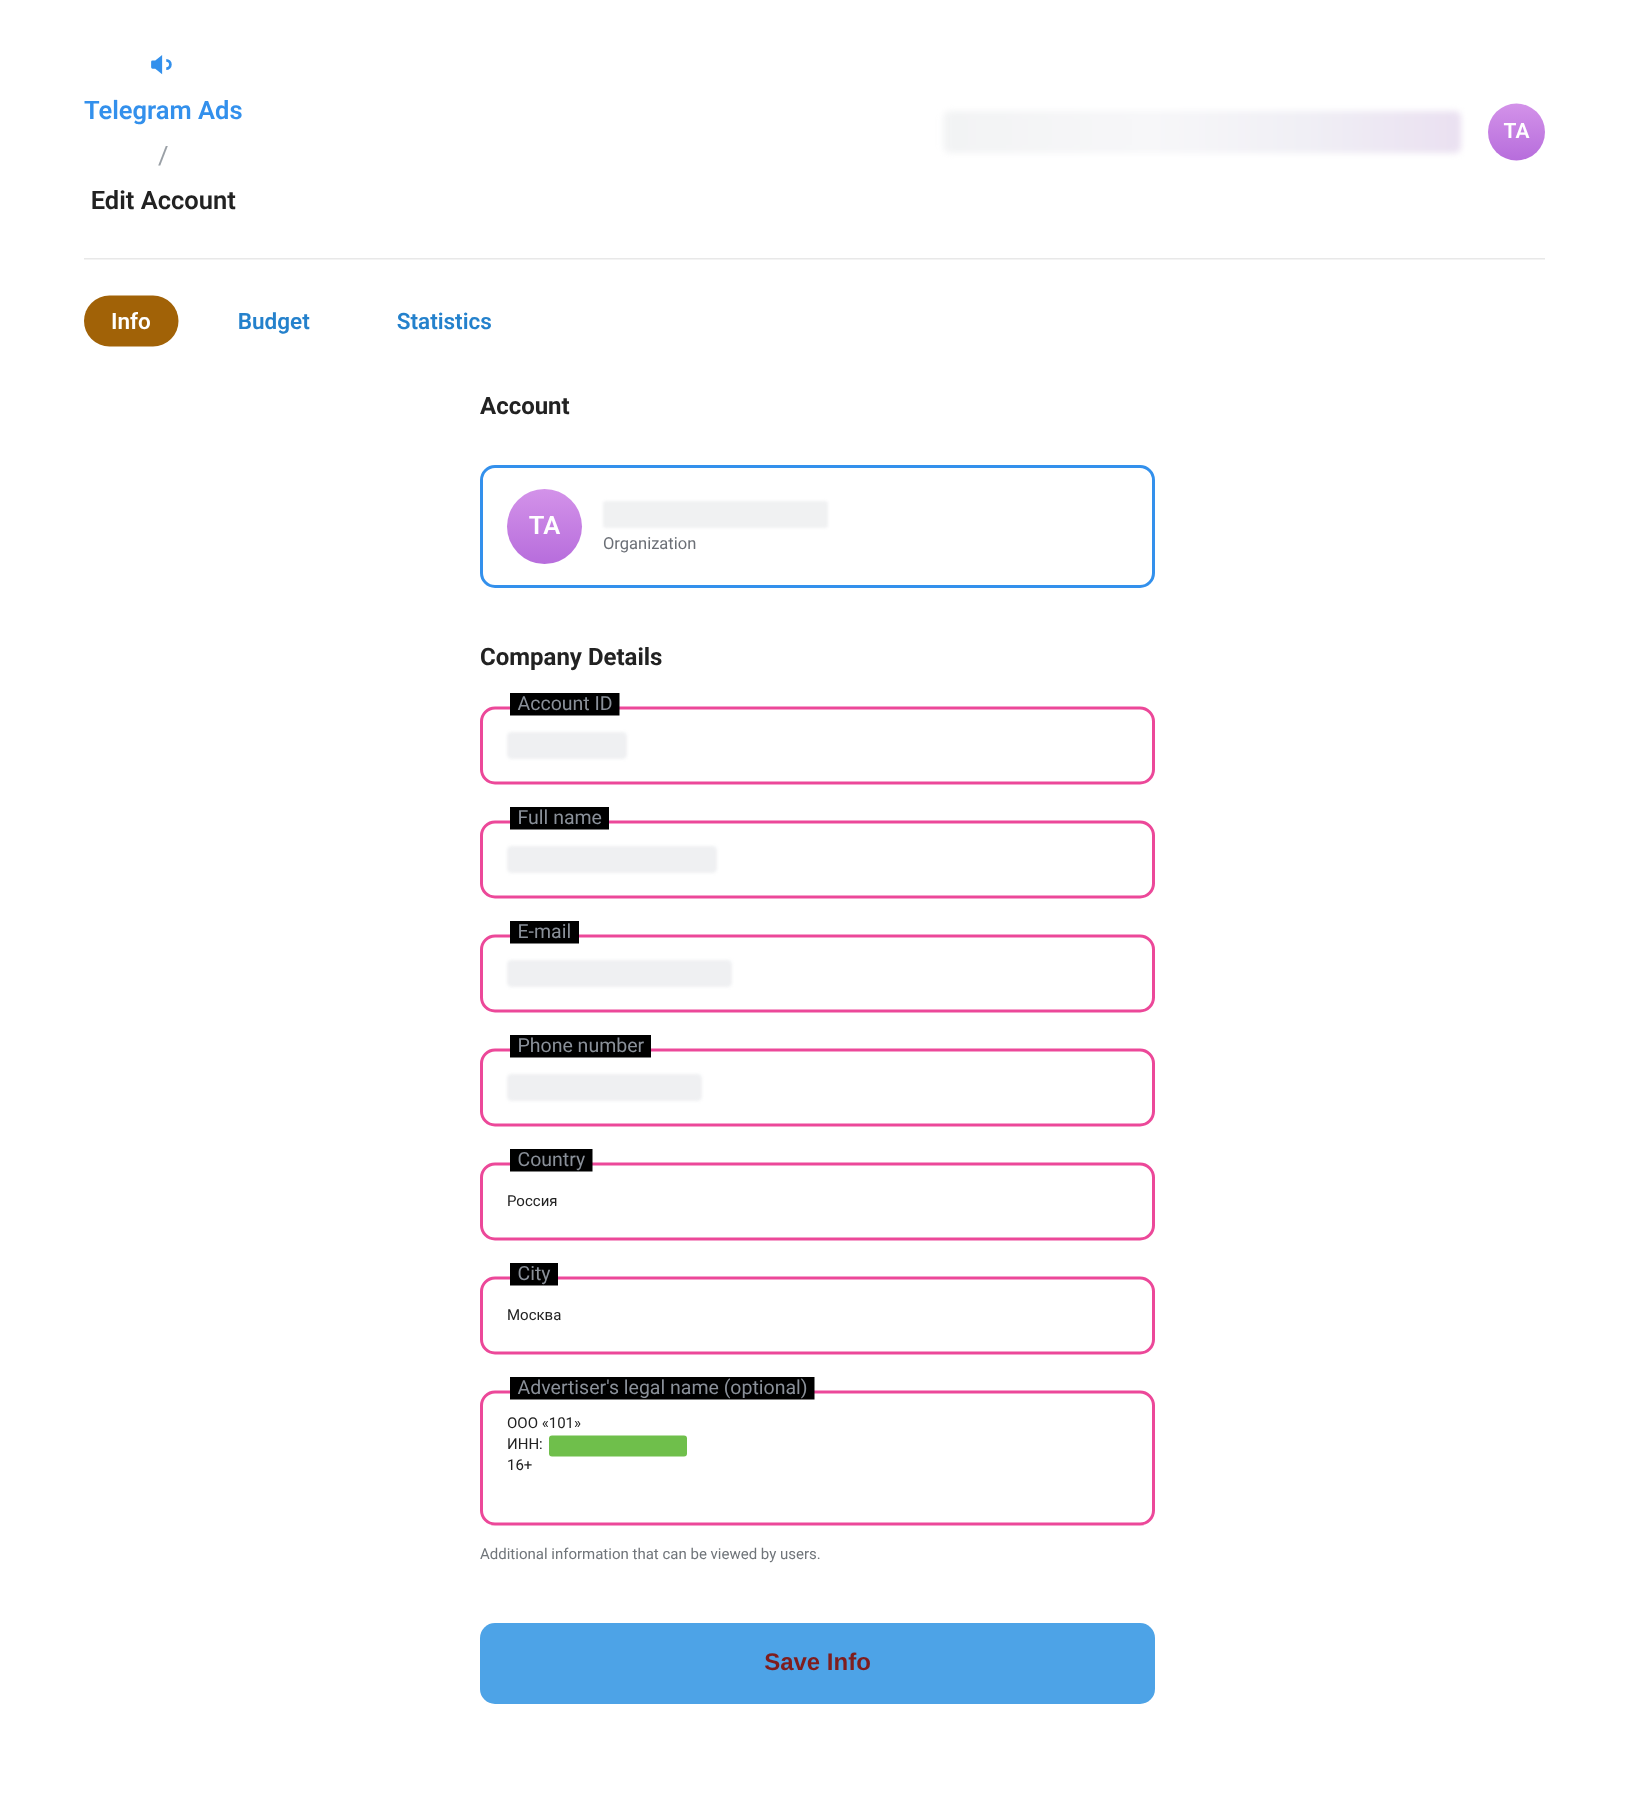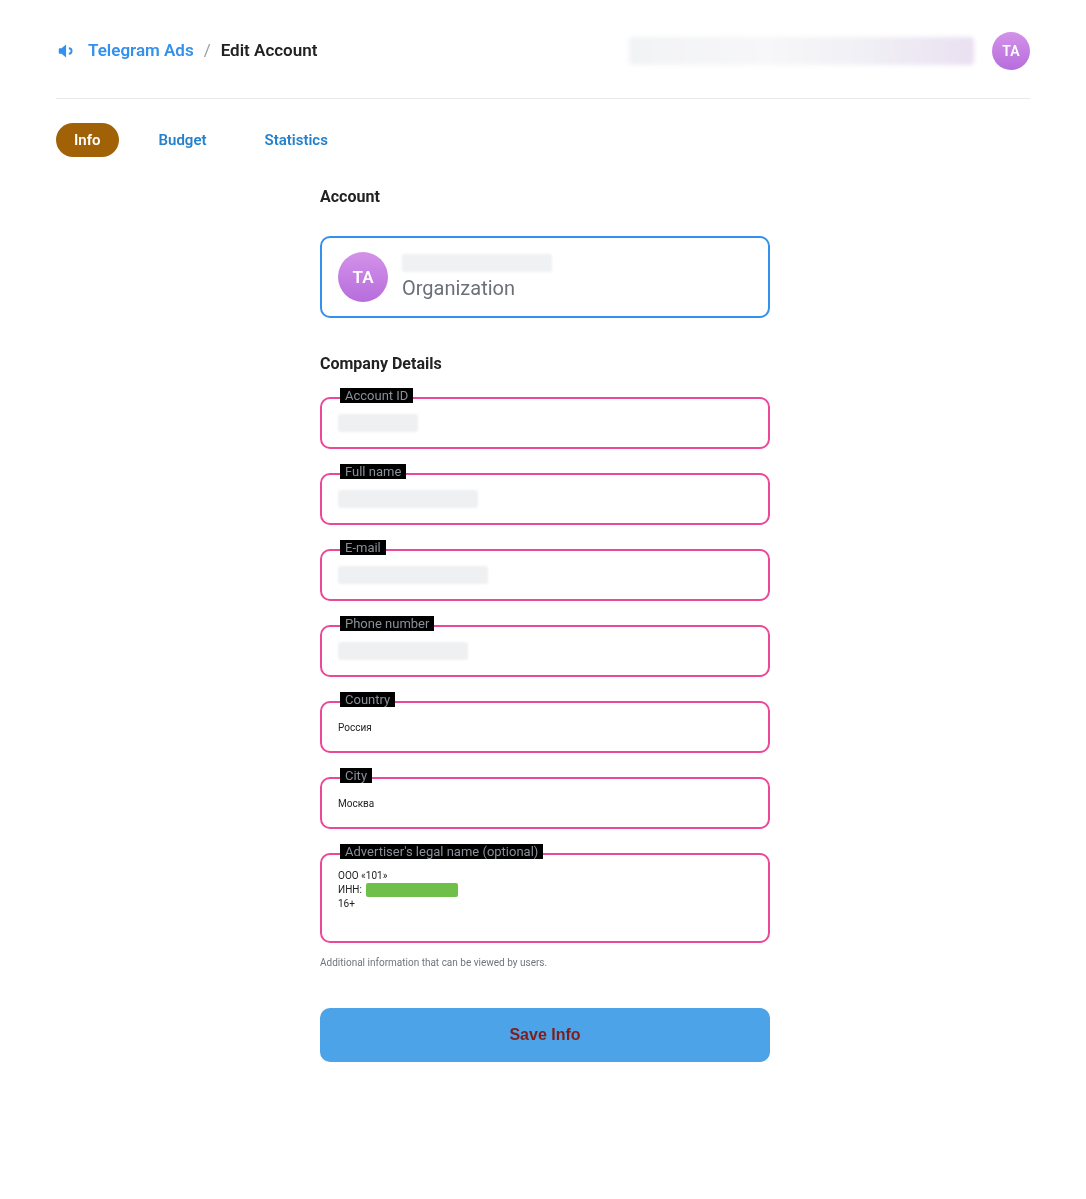"Telegram Ads" .breadcrumb { align-items: none -> center; flex-direction: none -> column }
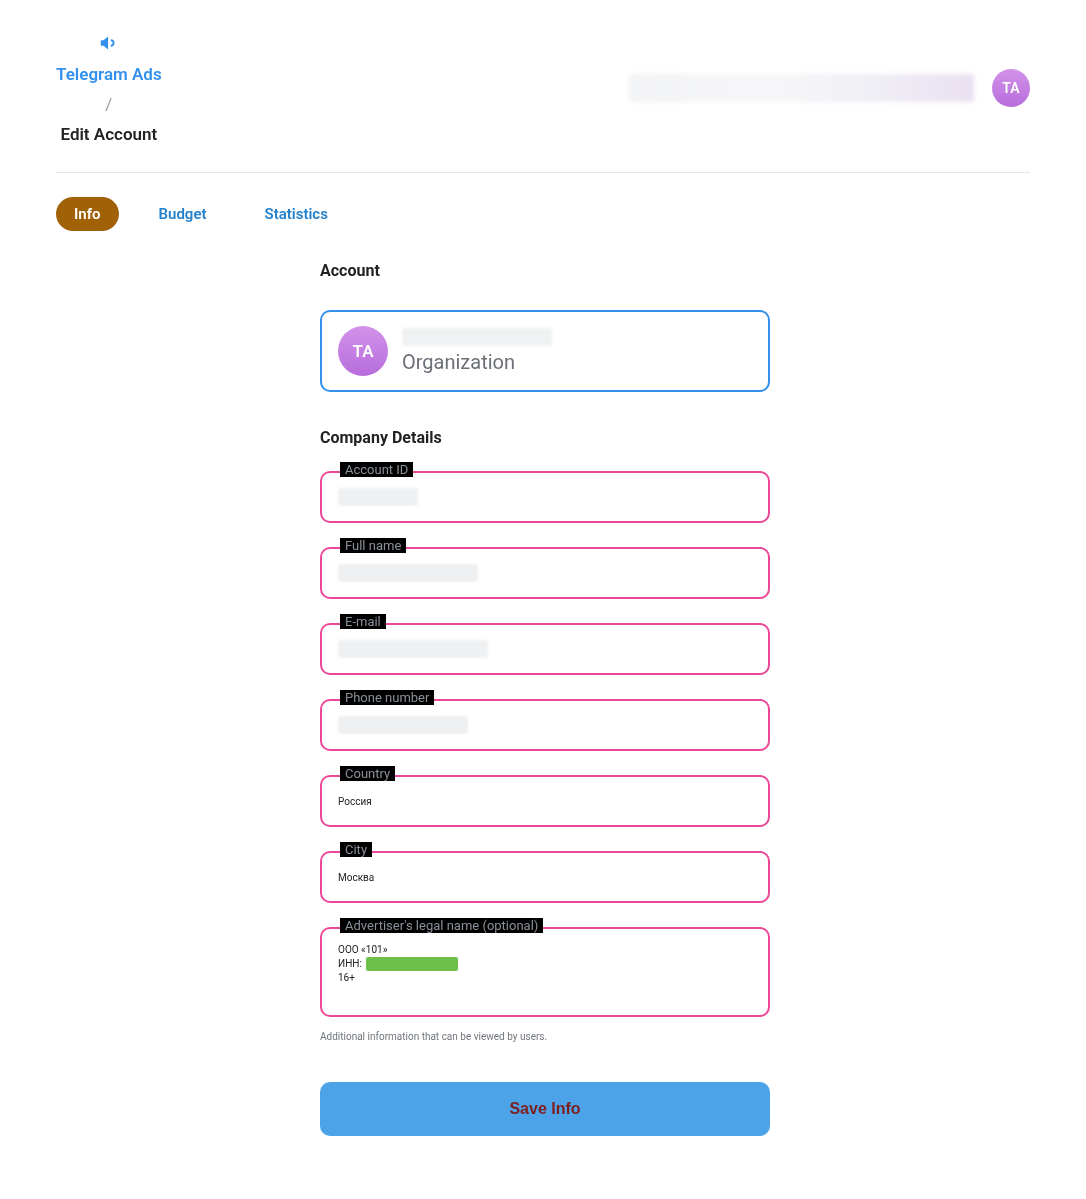"Organization" .account-type { font-size: 20px -> 11px }
